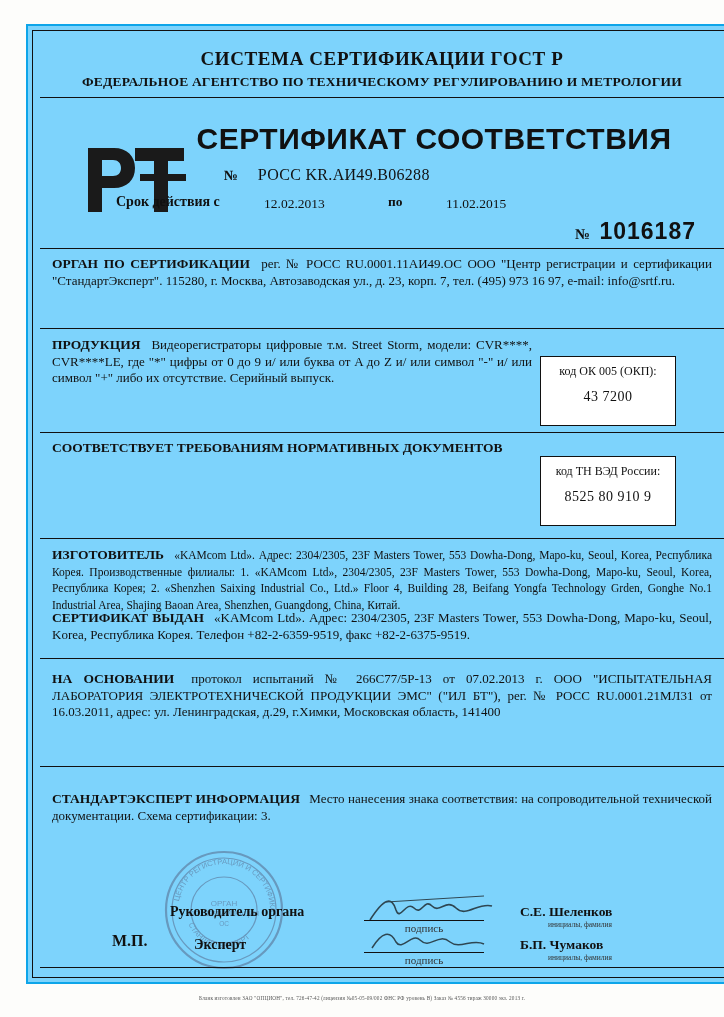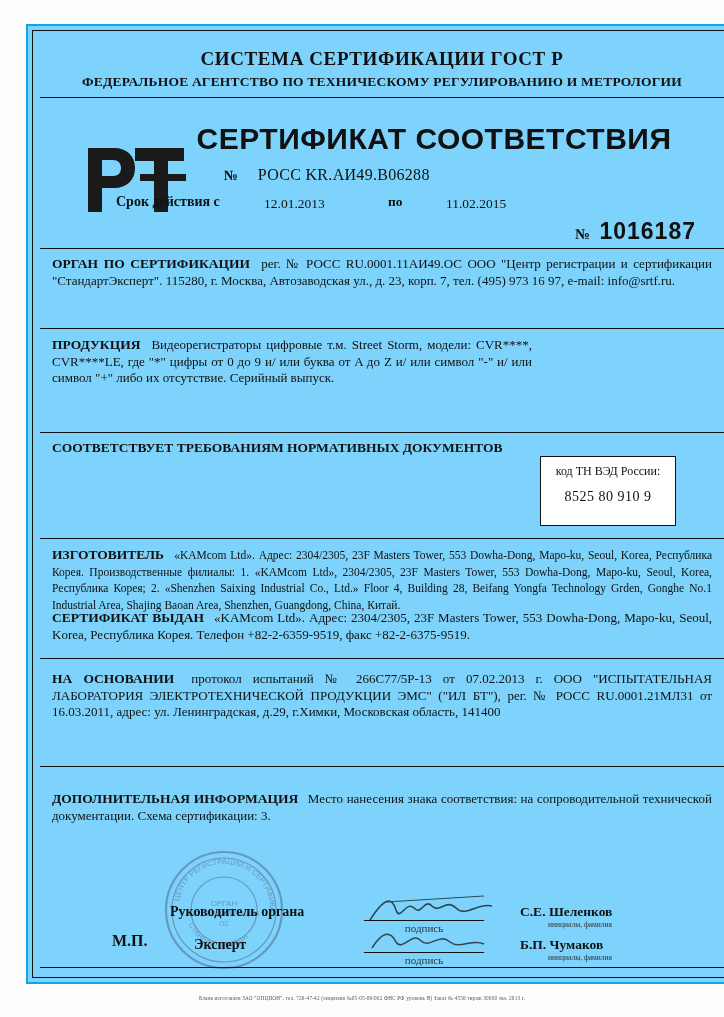"12.01.2013" span.d1 { text: 12.01.2013 -> 12.02.2013 }
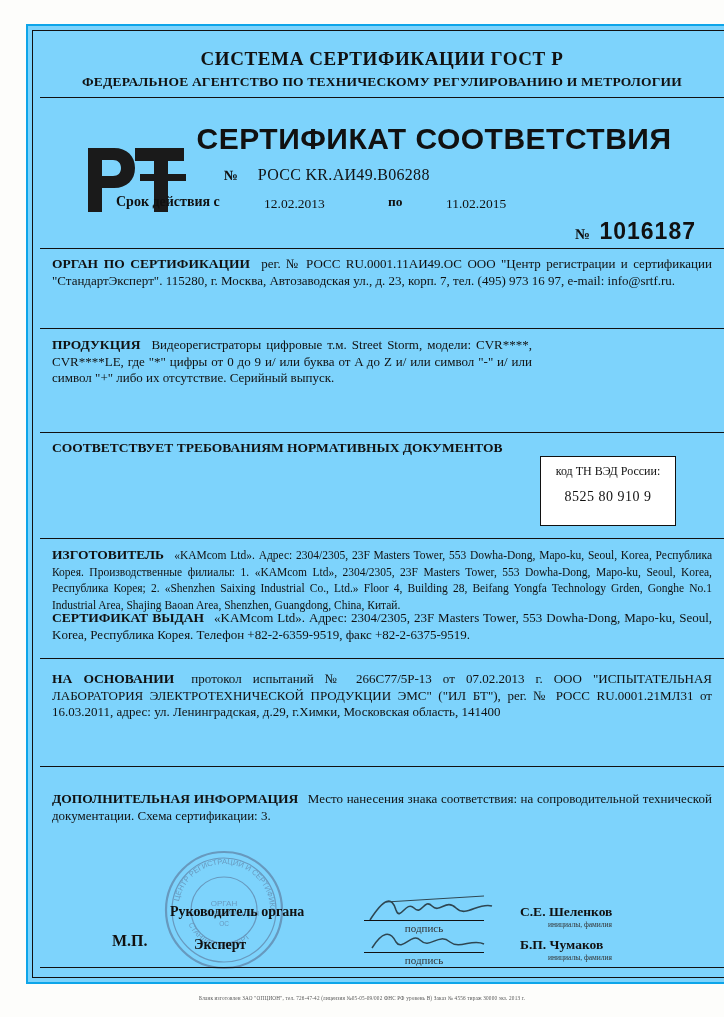"код ОК 005 (ОКП):" div.rbox { html: none -> <div> <div>код ОК 005 (ОКП):</div> <div>43 7200</div> </div> }
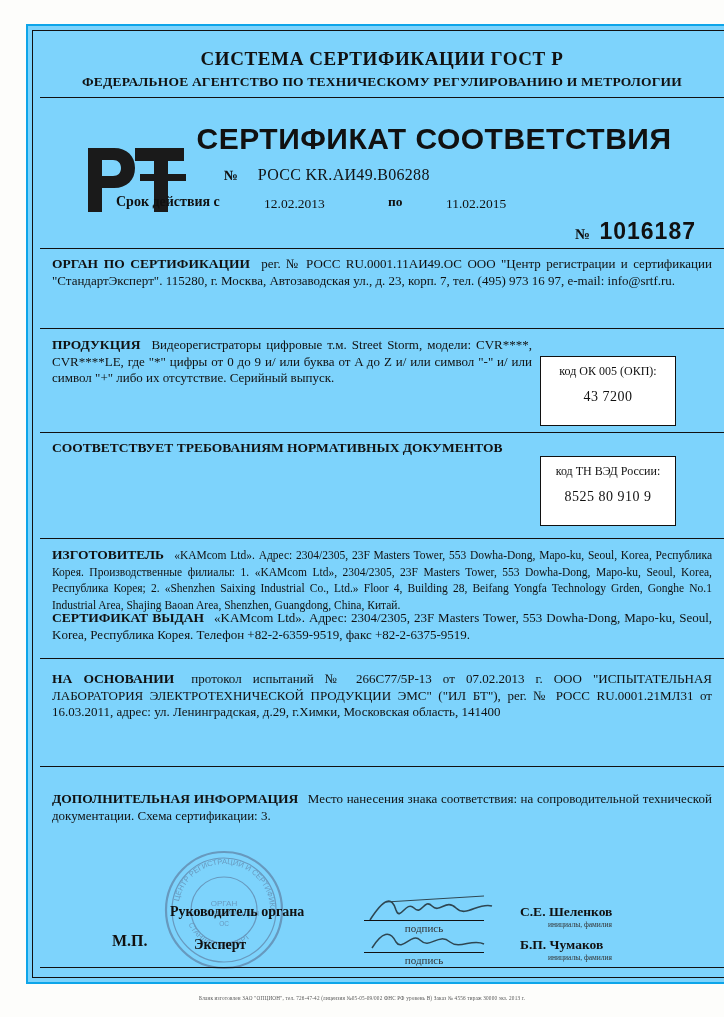"ДОПОЛНИТЕЛЬНАЯ ИНФОРМАЦИЯ" b.lbl { text: ДОПОЛНИТЕЛЬНАЯ -> СТАНДАРТЭКСПЕРТ }
